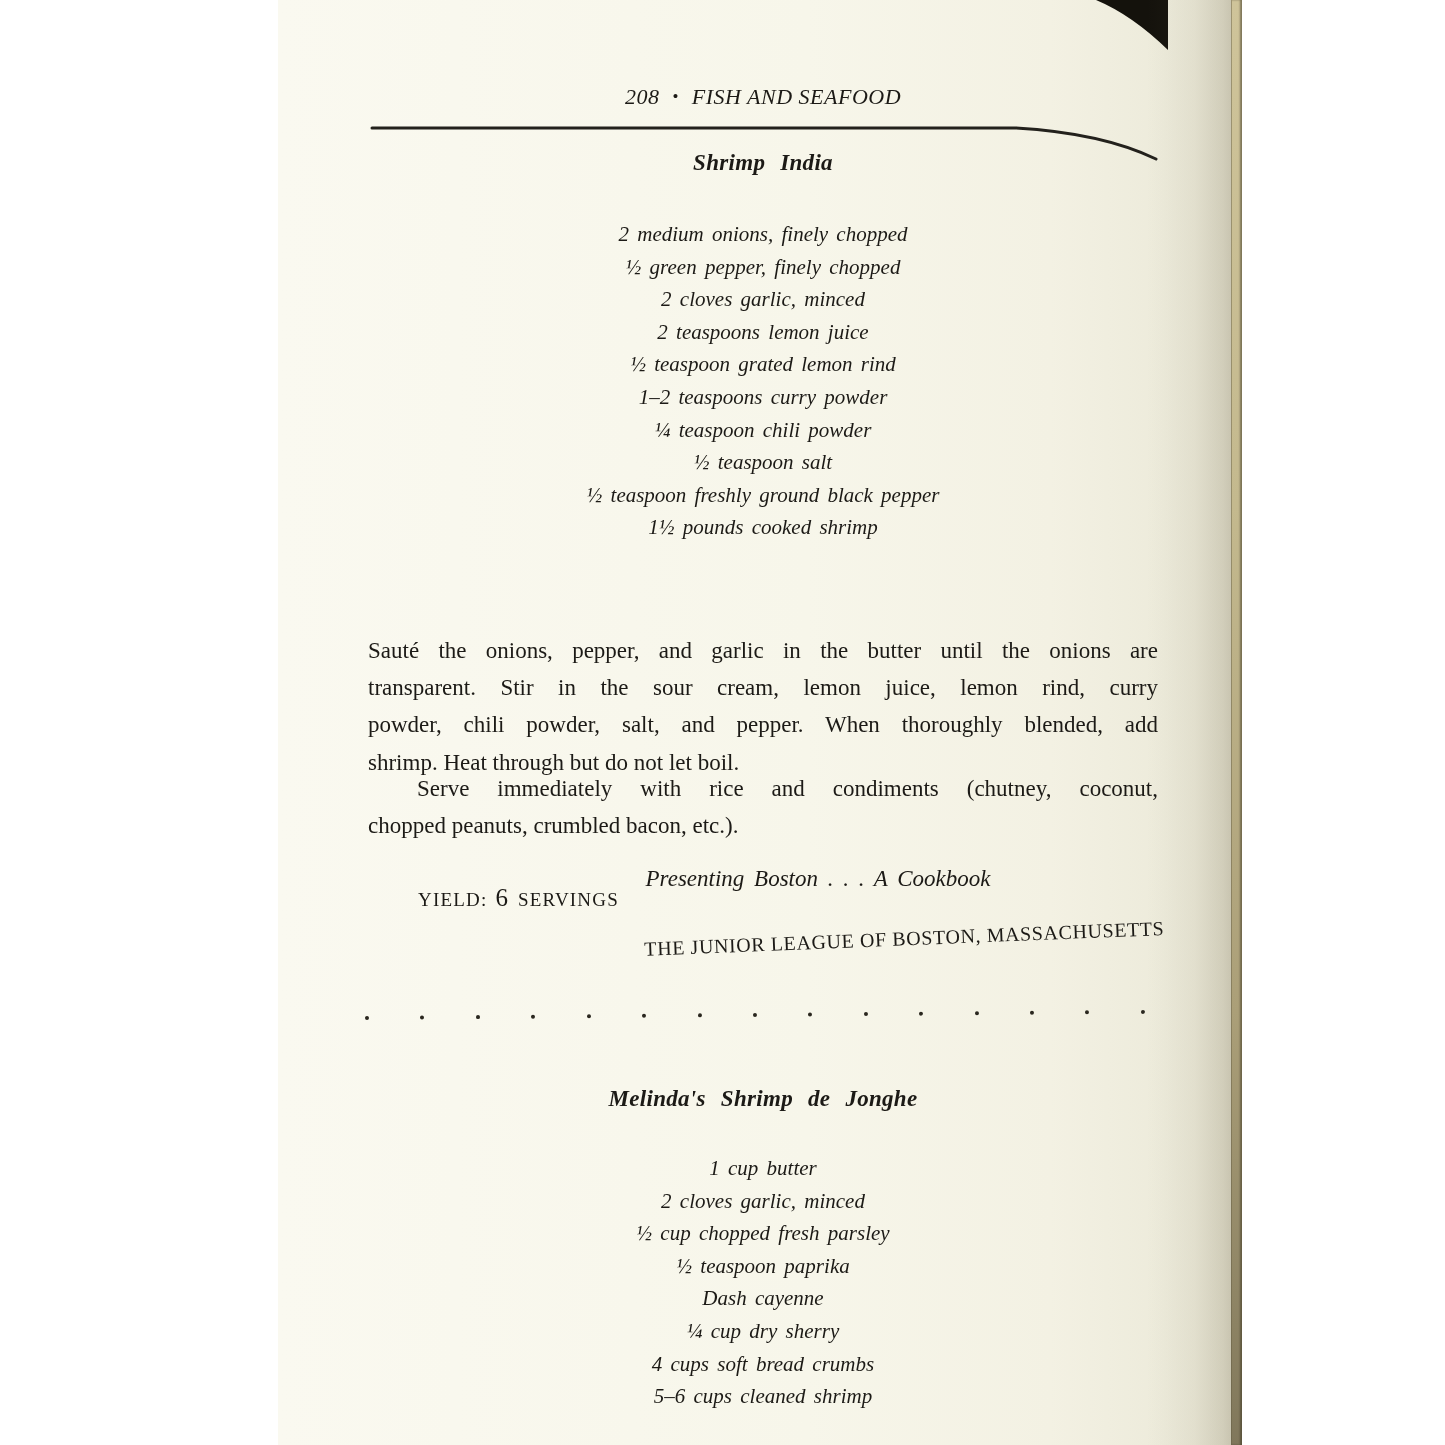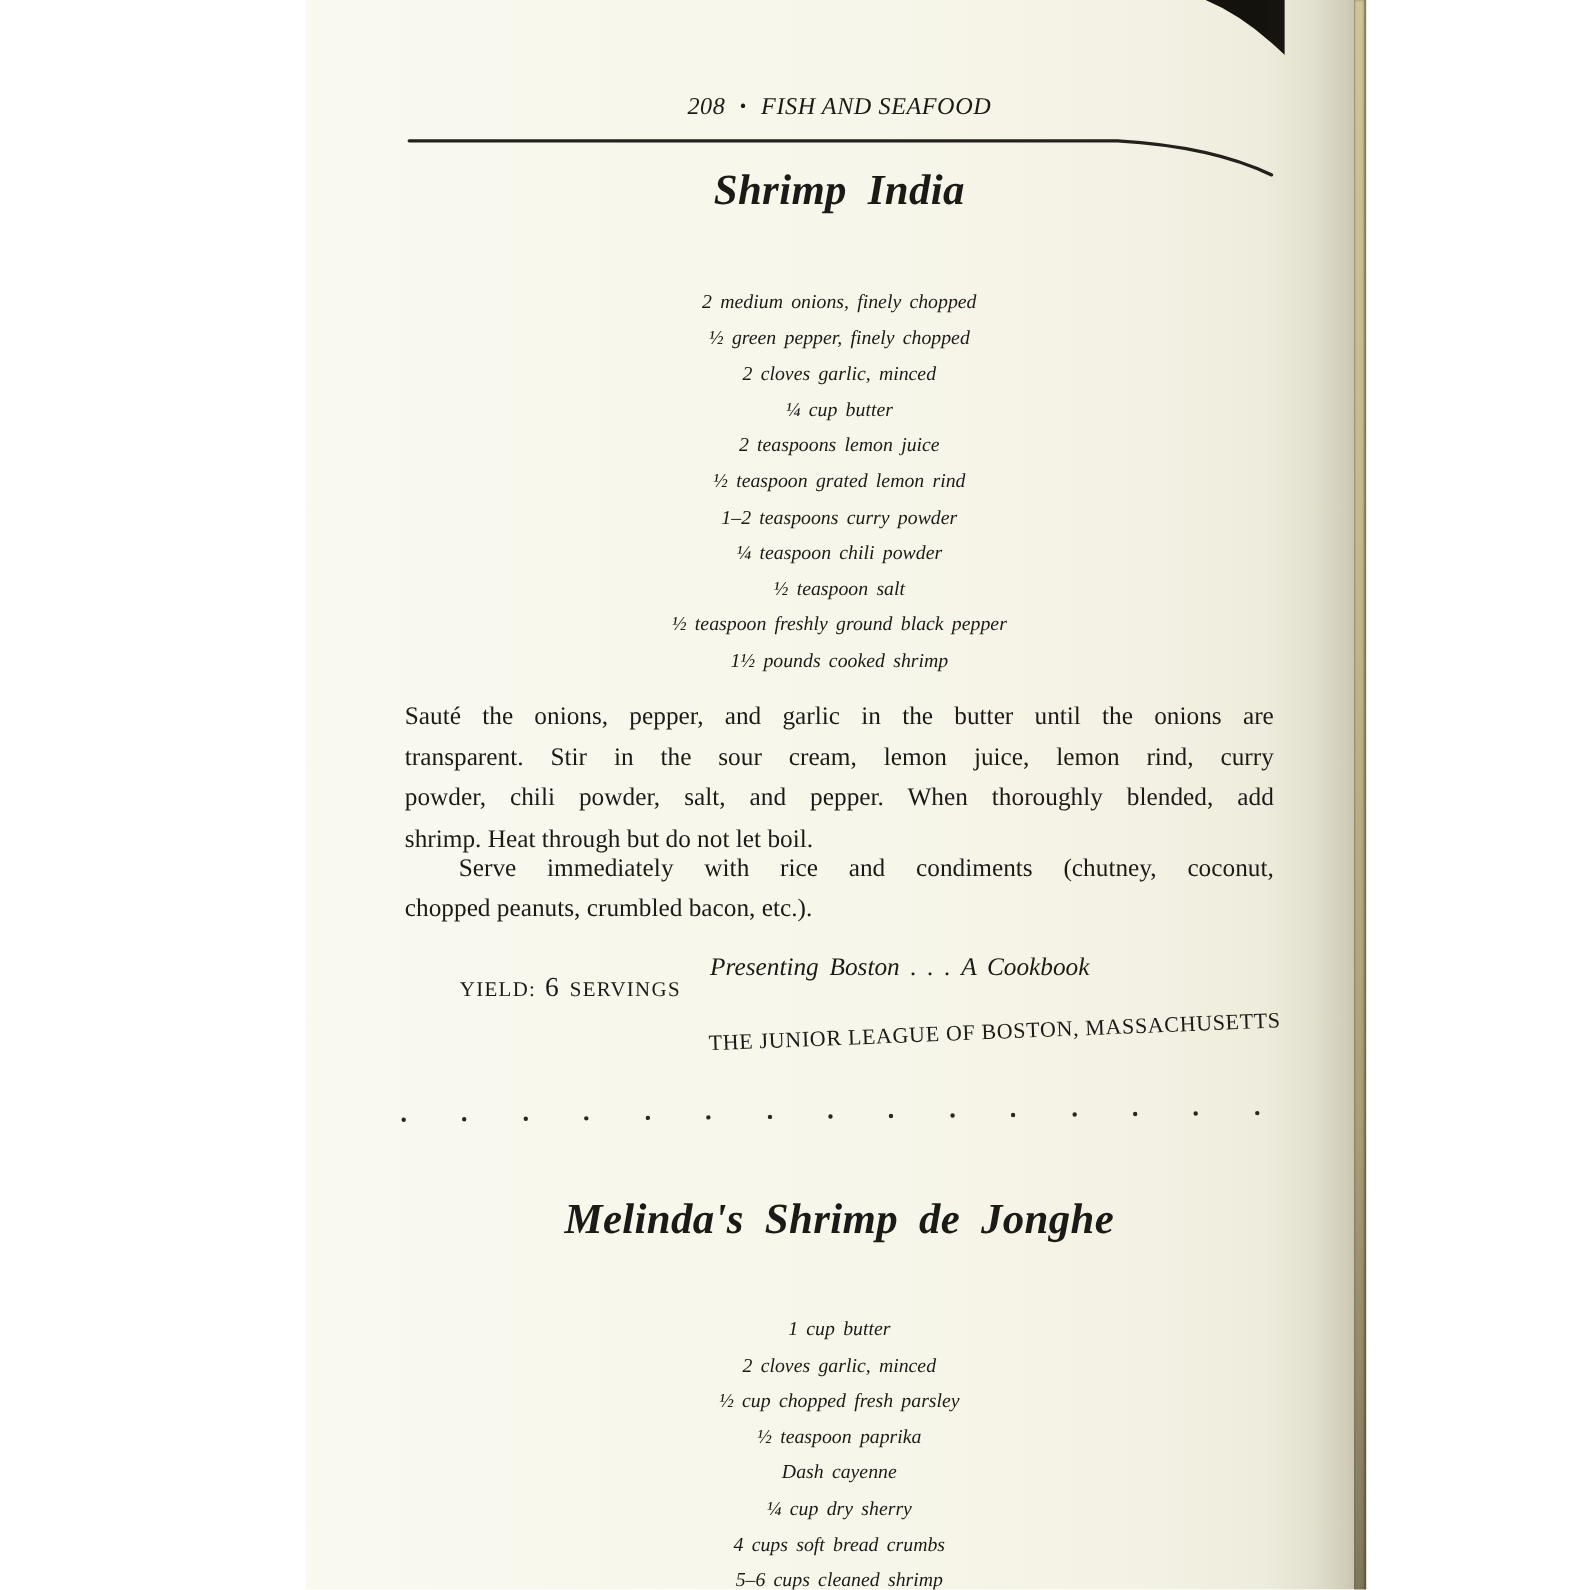"Shrimp India" .recipe-title { font-size: 39px -> 23px }
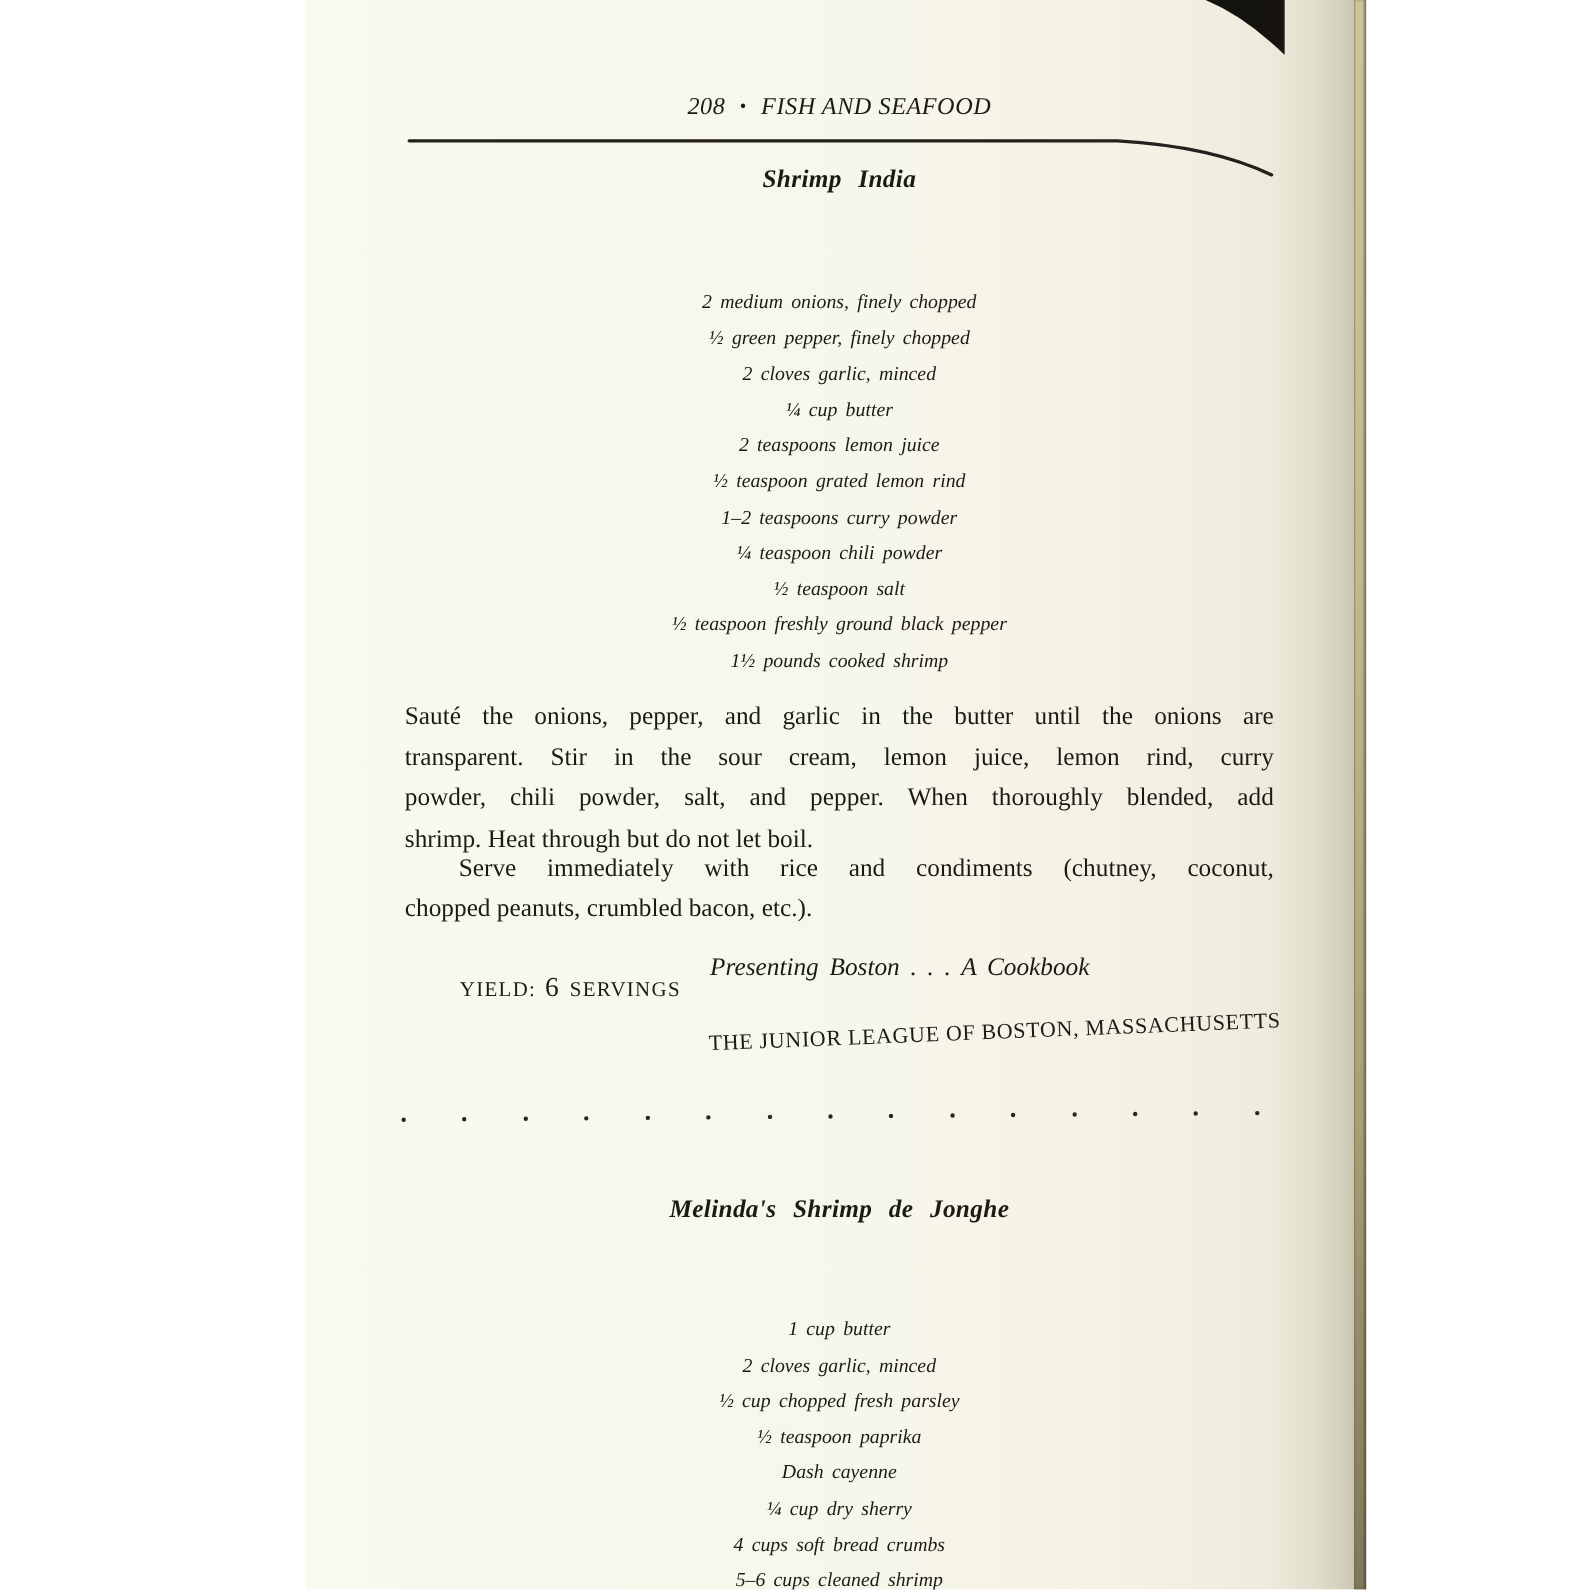"2 medium onions, finely chopped" .ingredients { font-size: 18px -> 21px; margin-top: 40px -> none }
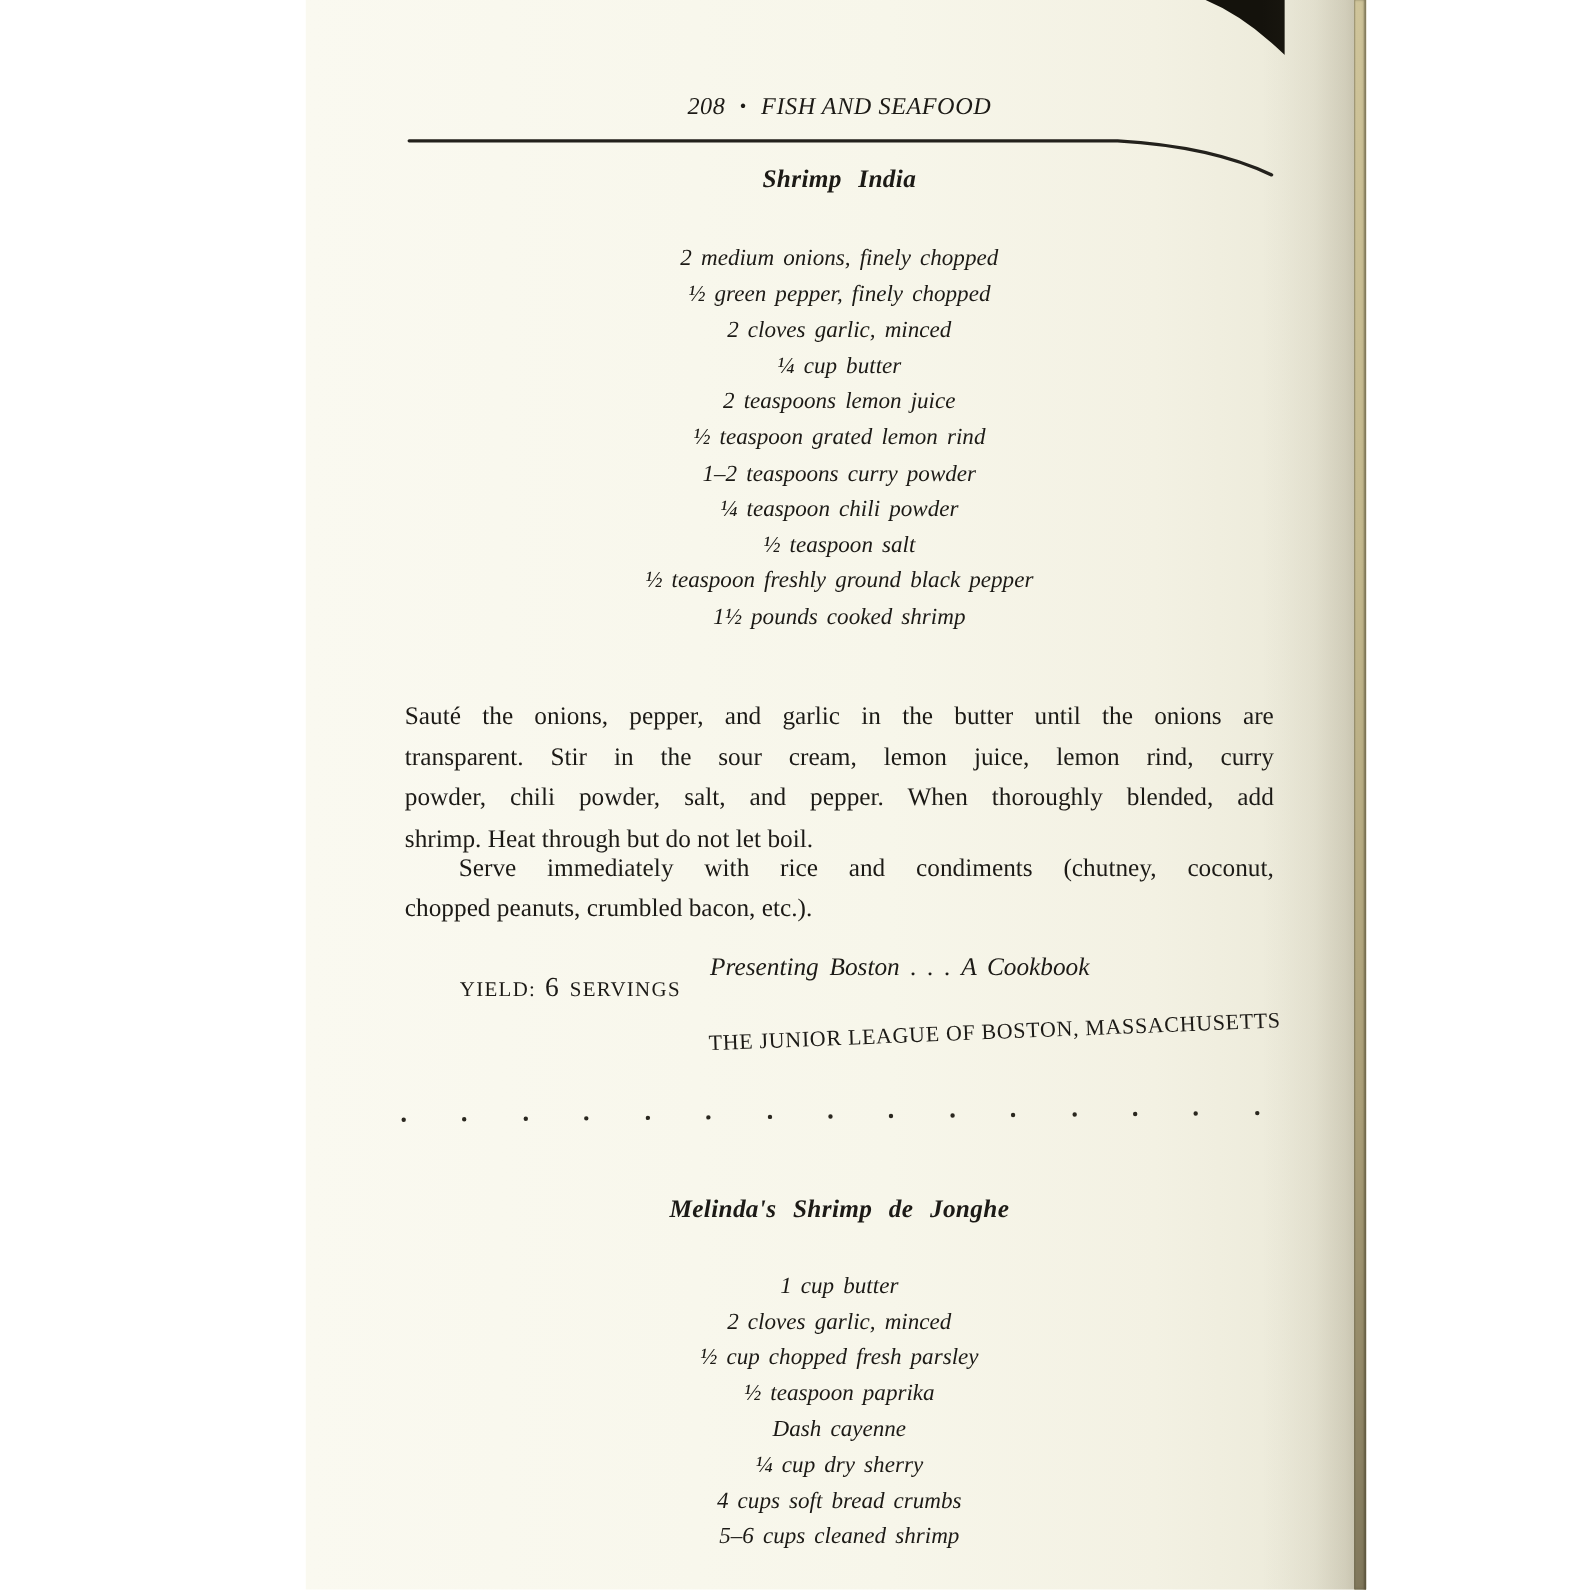"¼ cup butter" div.iline { html: <div>¼ cup butter</div> -> none }
